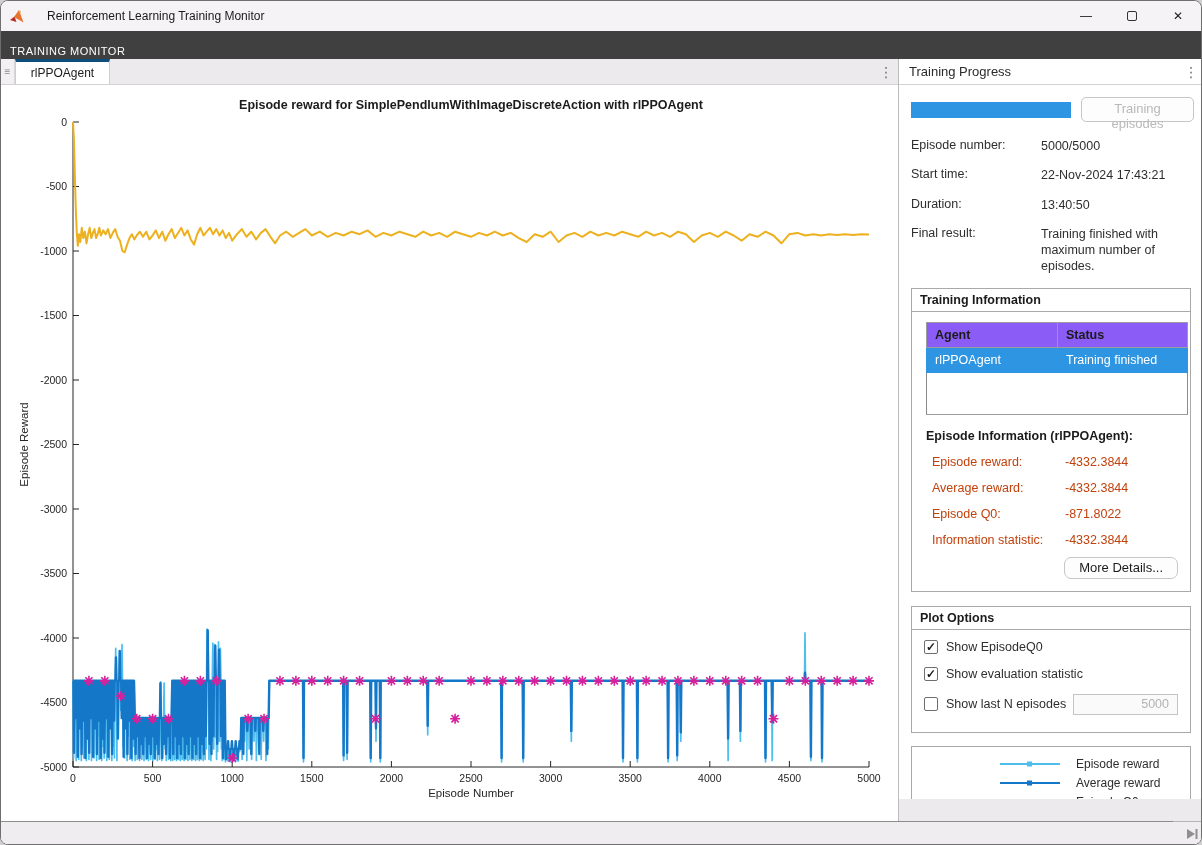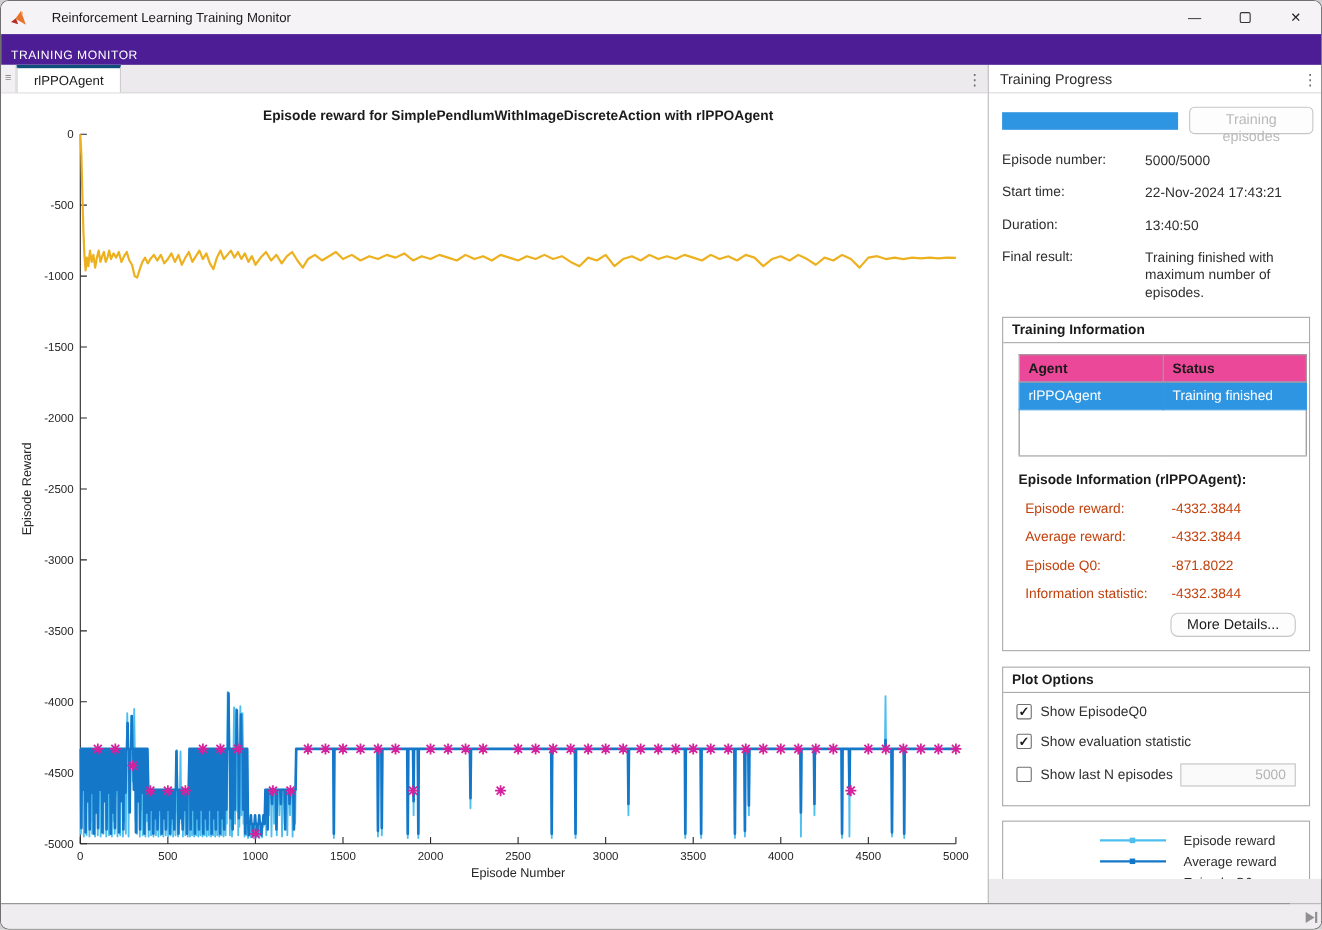"TRAINING MONITOR" .toolbar { background: #4c1d95 -> #404040 }
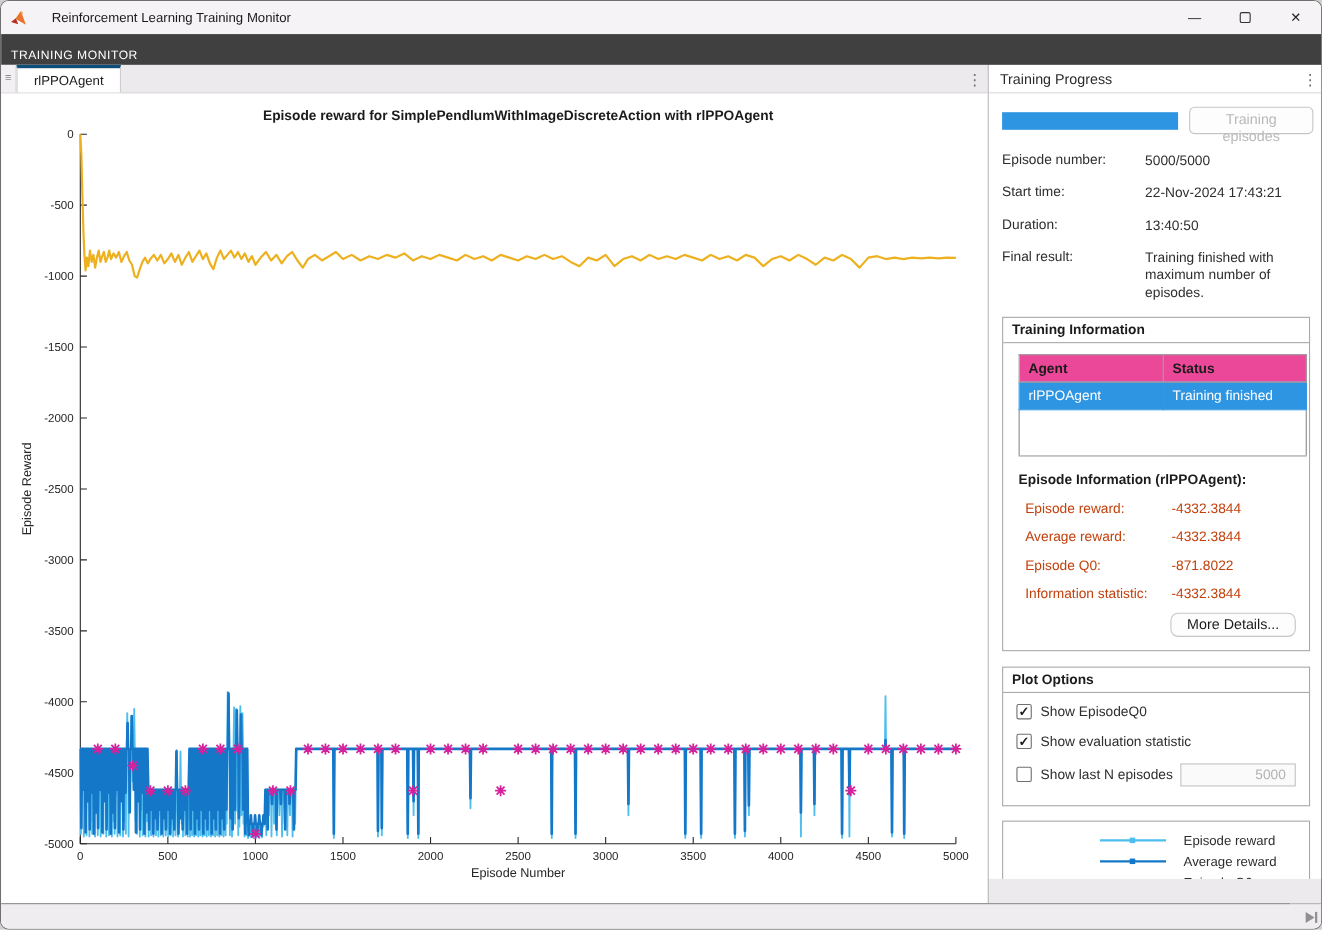"Agent" .ti-table th { background: #ec4899 -> #8b5cf6 }
